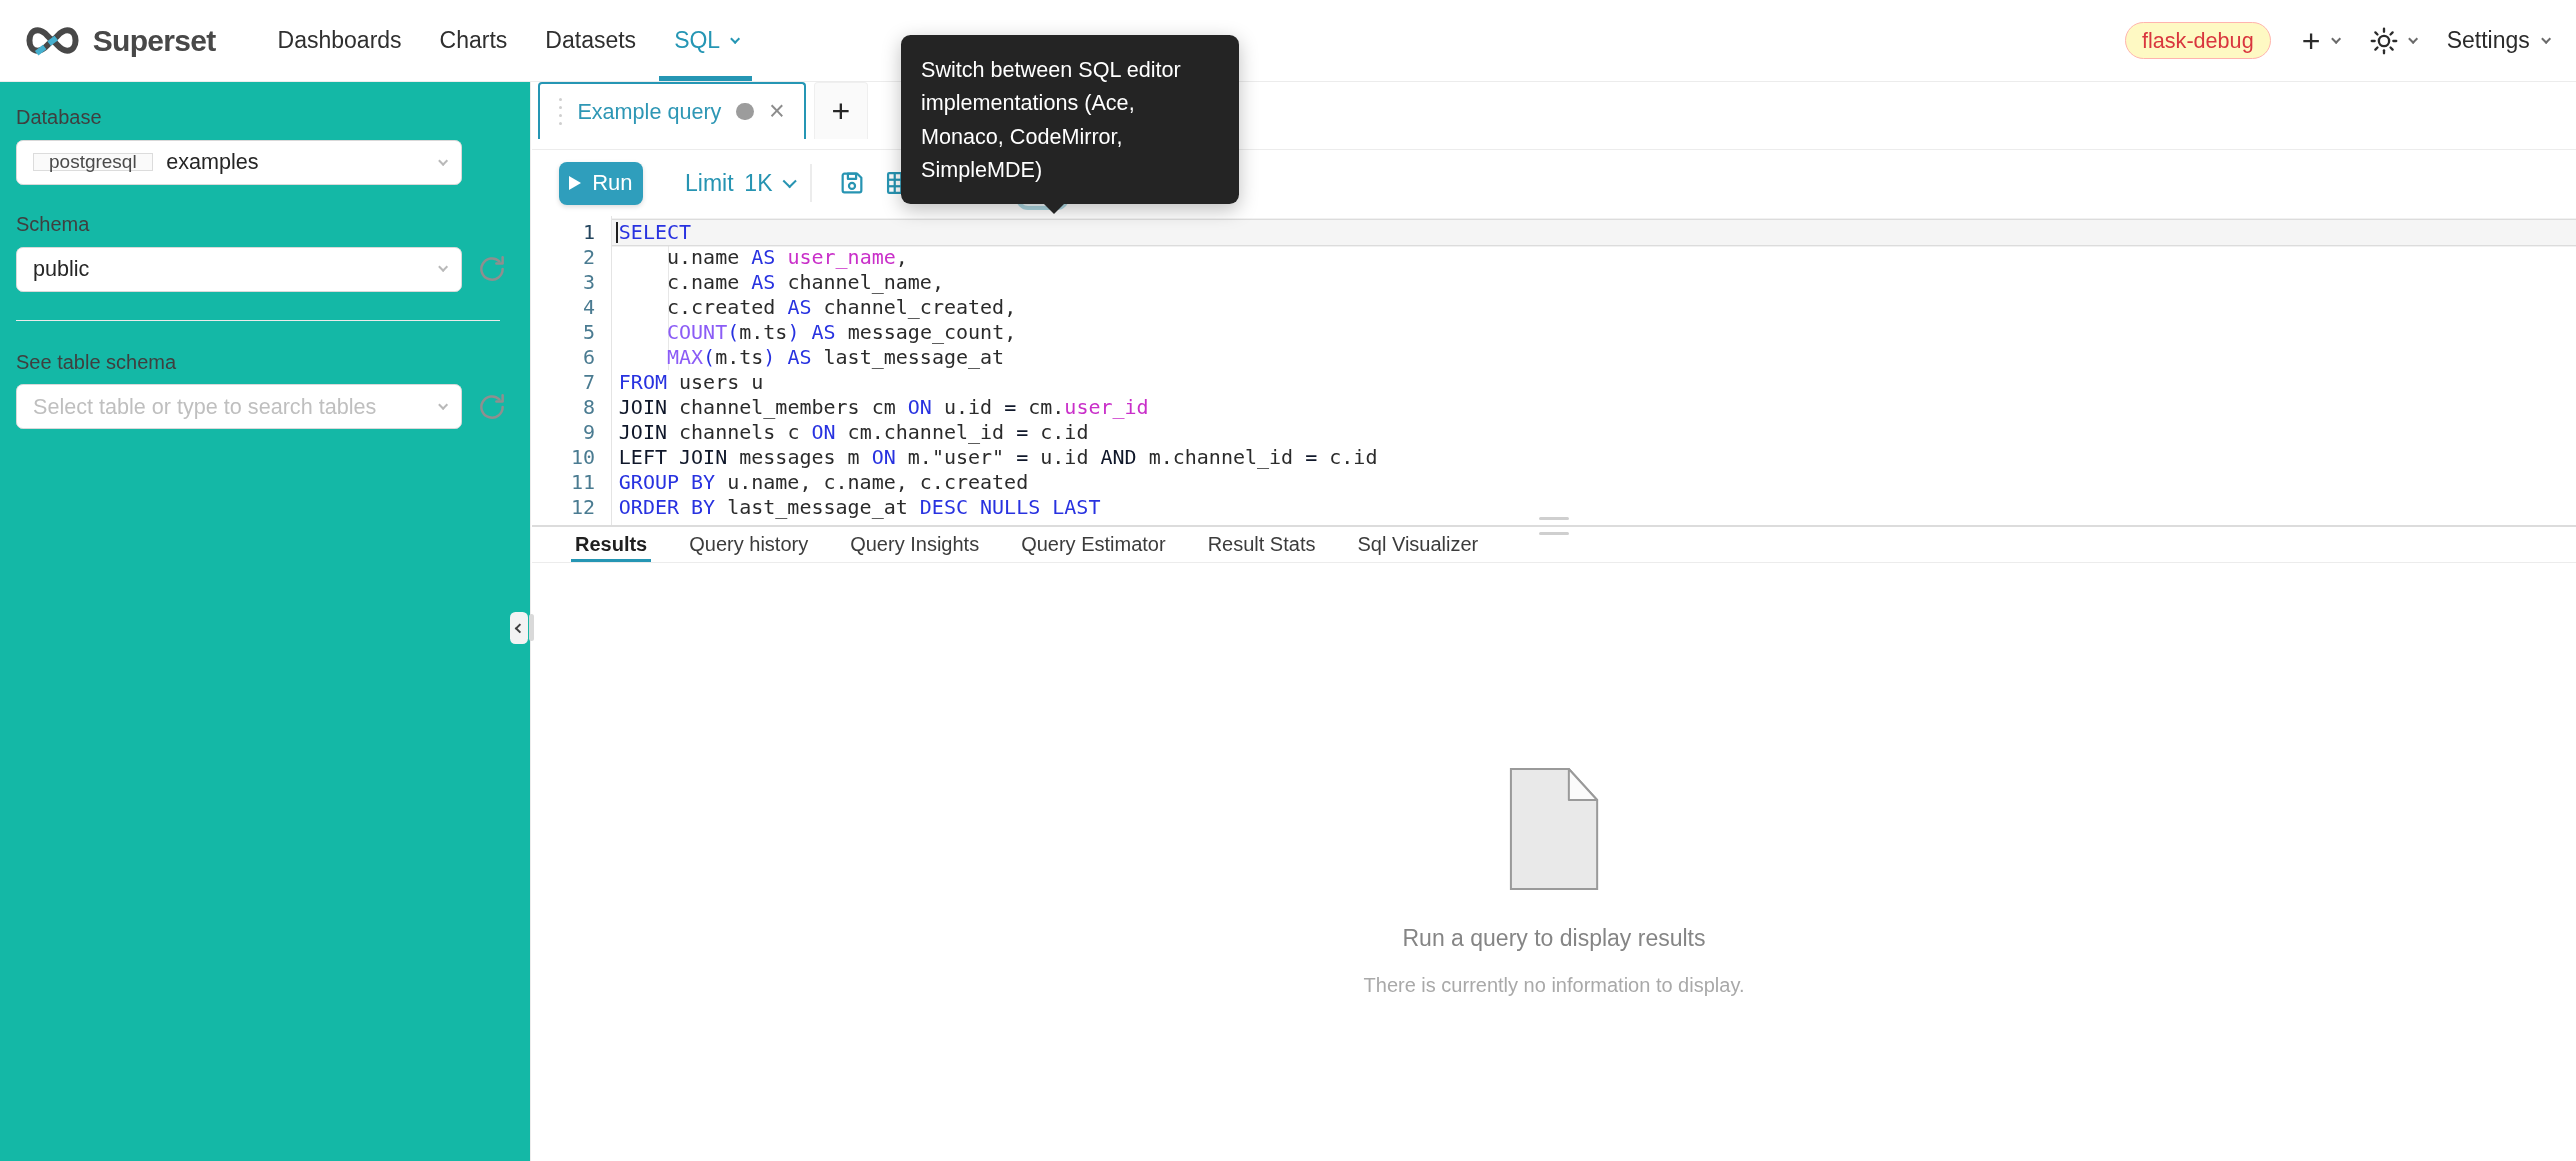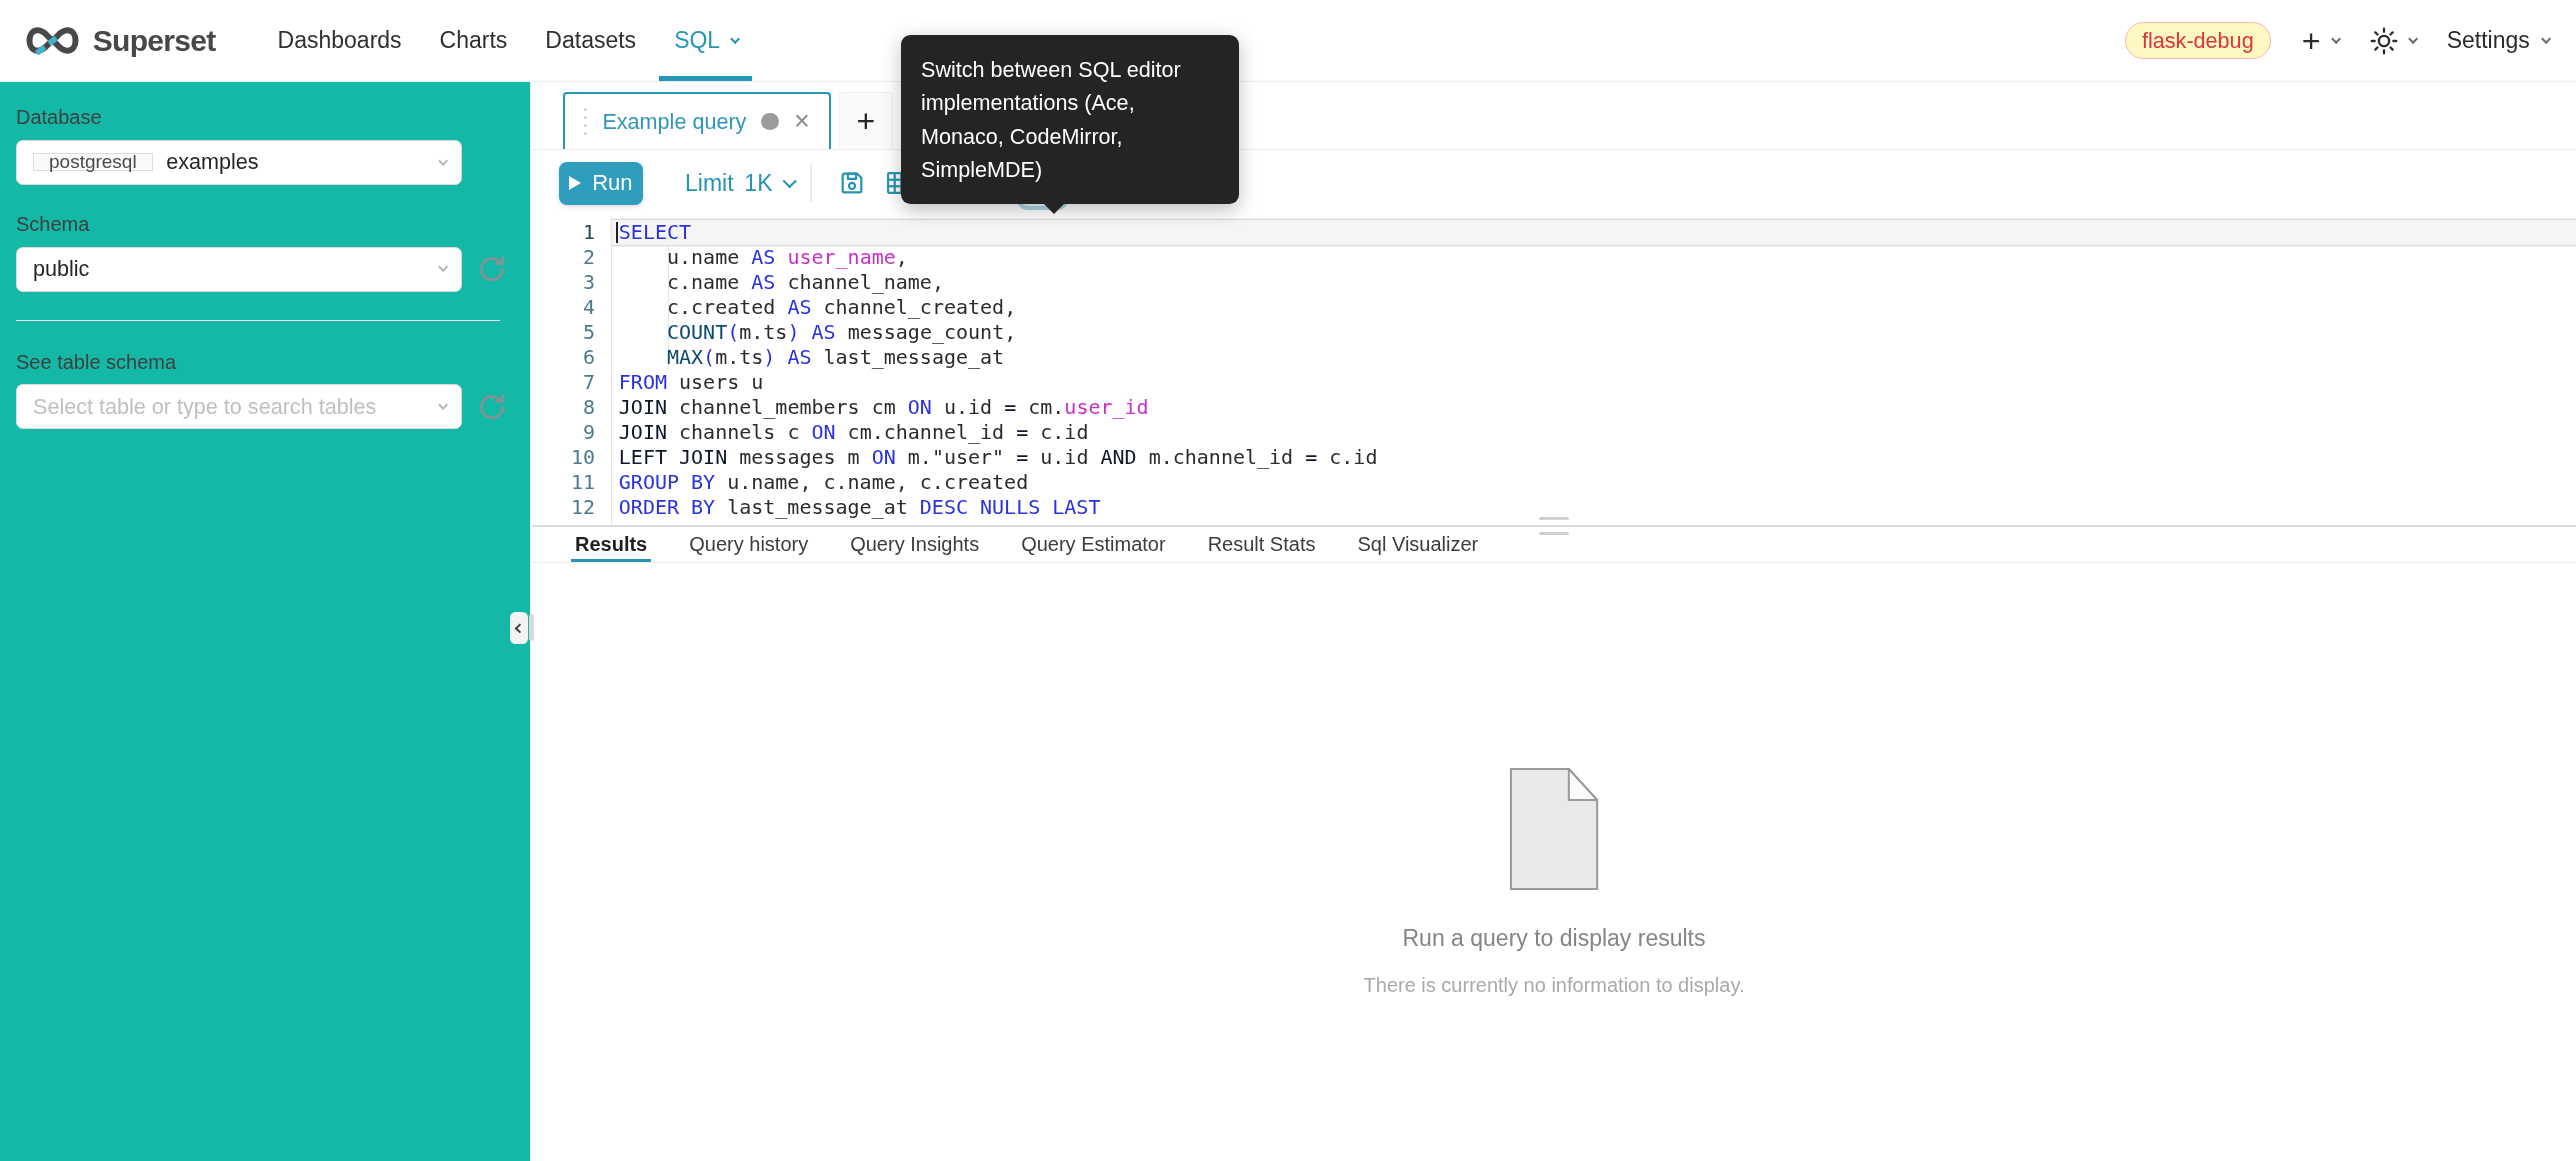"Example query" .tabbar { align-items: flex-end -> none; padding-left: 31px -> 6px }
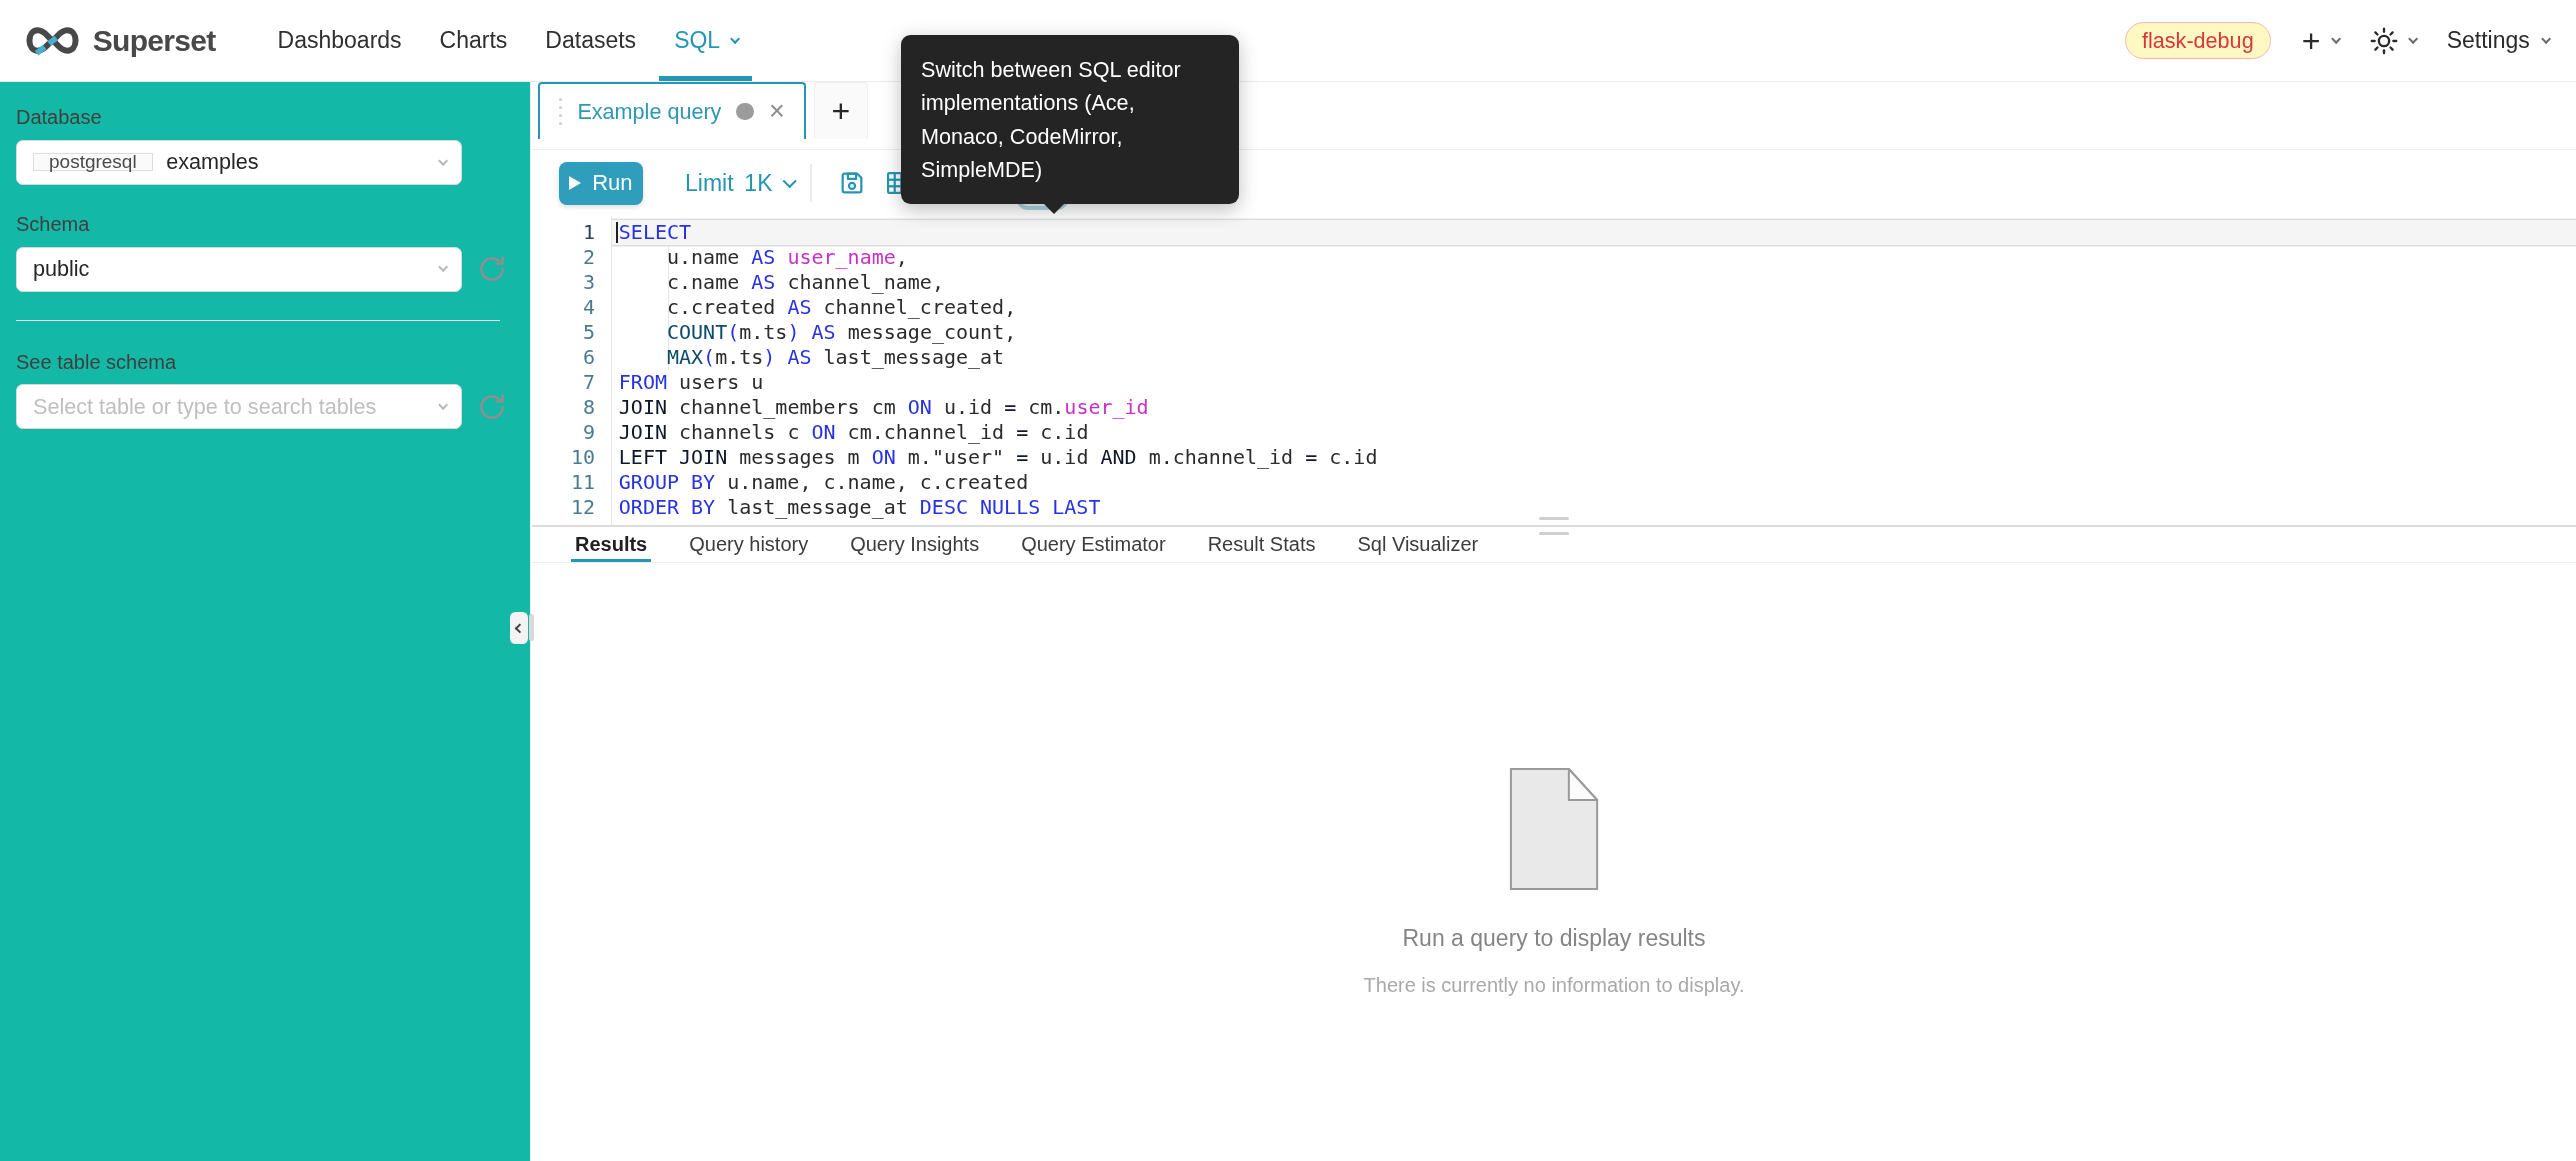"COUNT" .tk-f { color: #0c4a6e -> #8b5cf6 }
